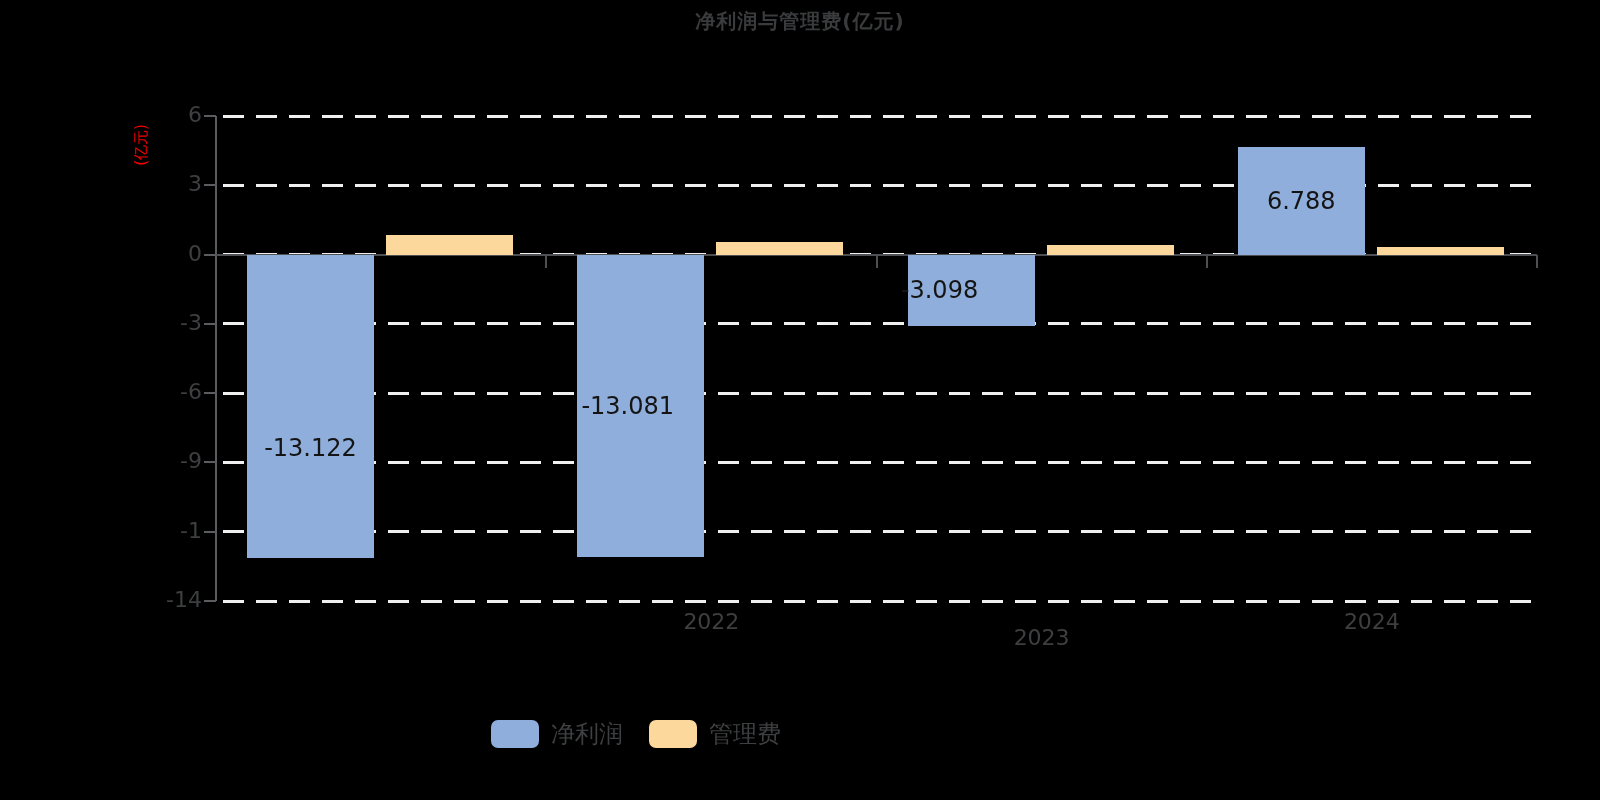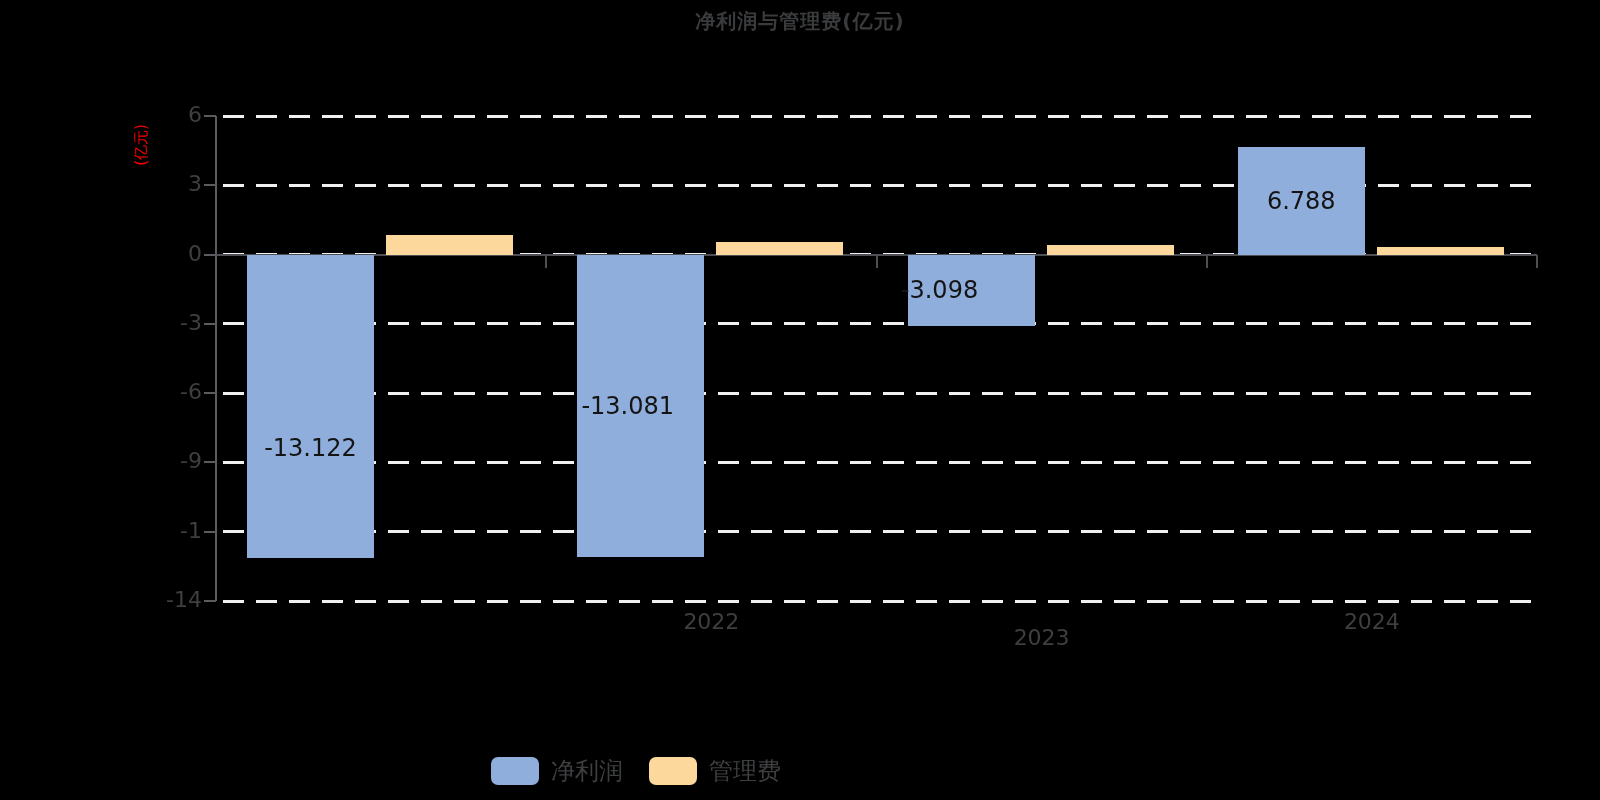"净利润" .legend { top: 756px -> 719px }
